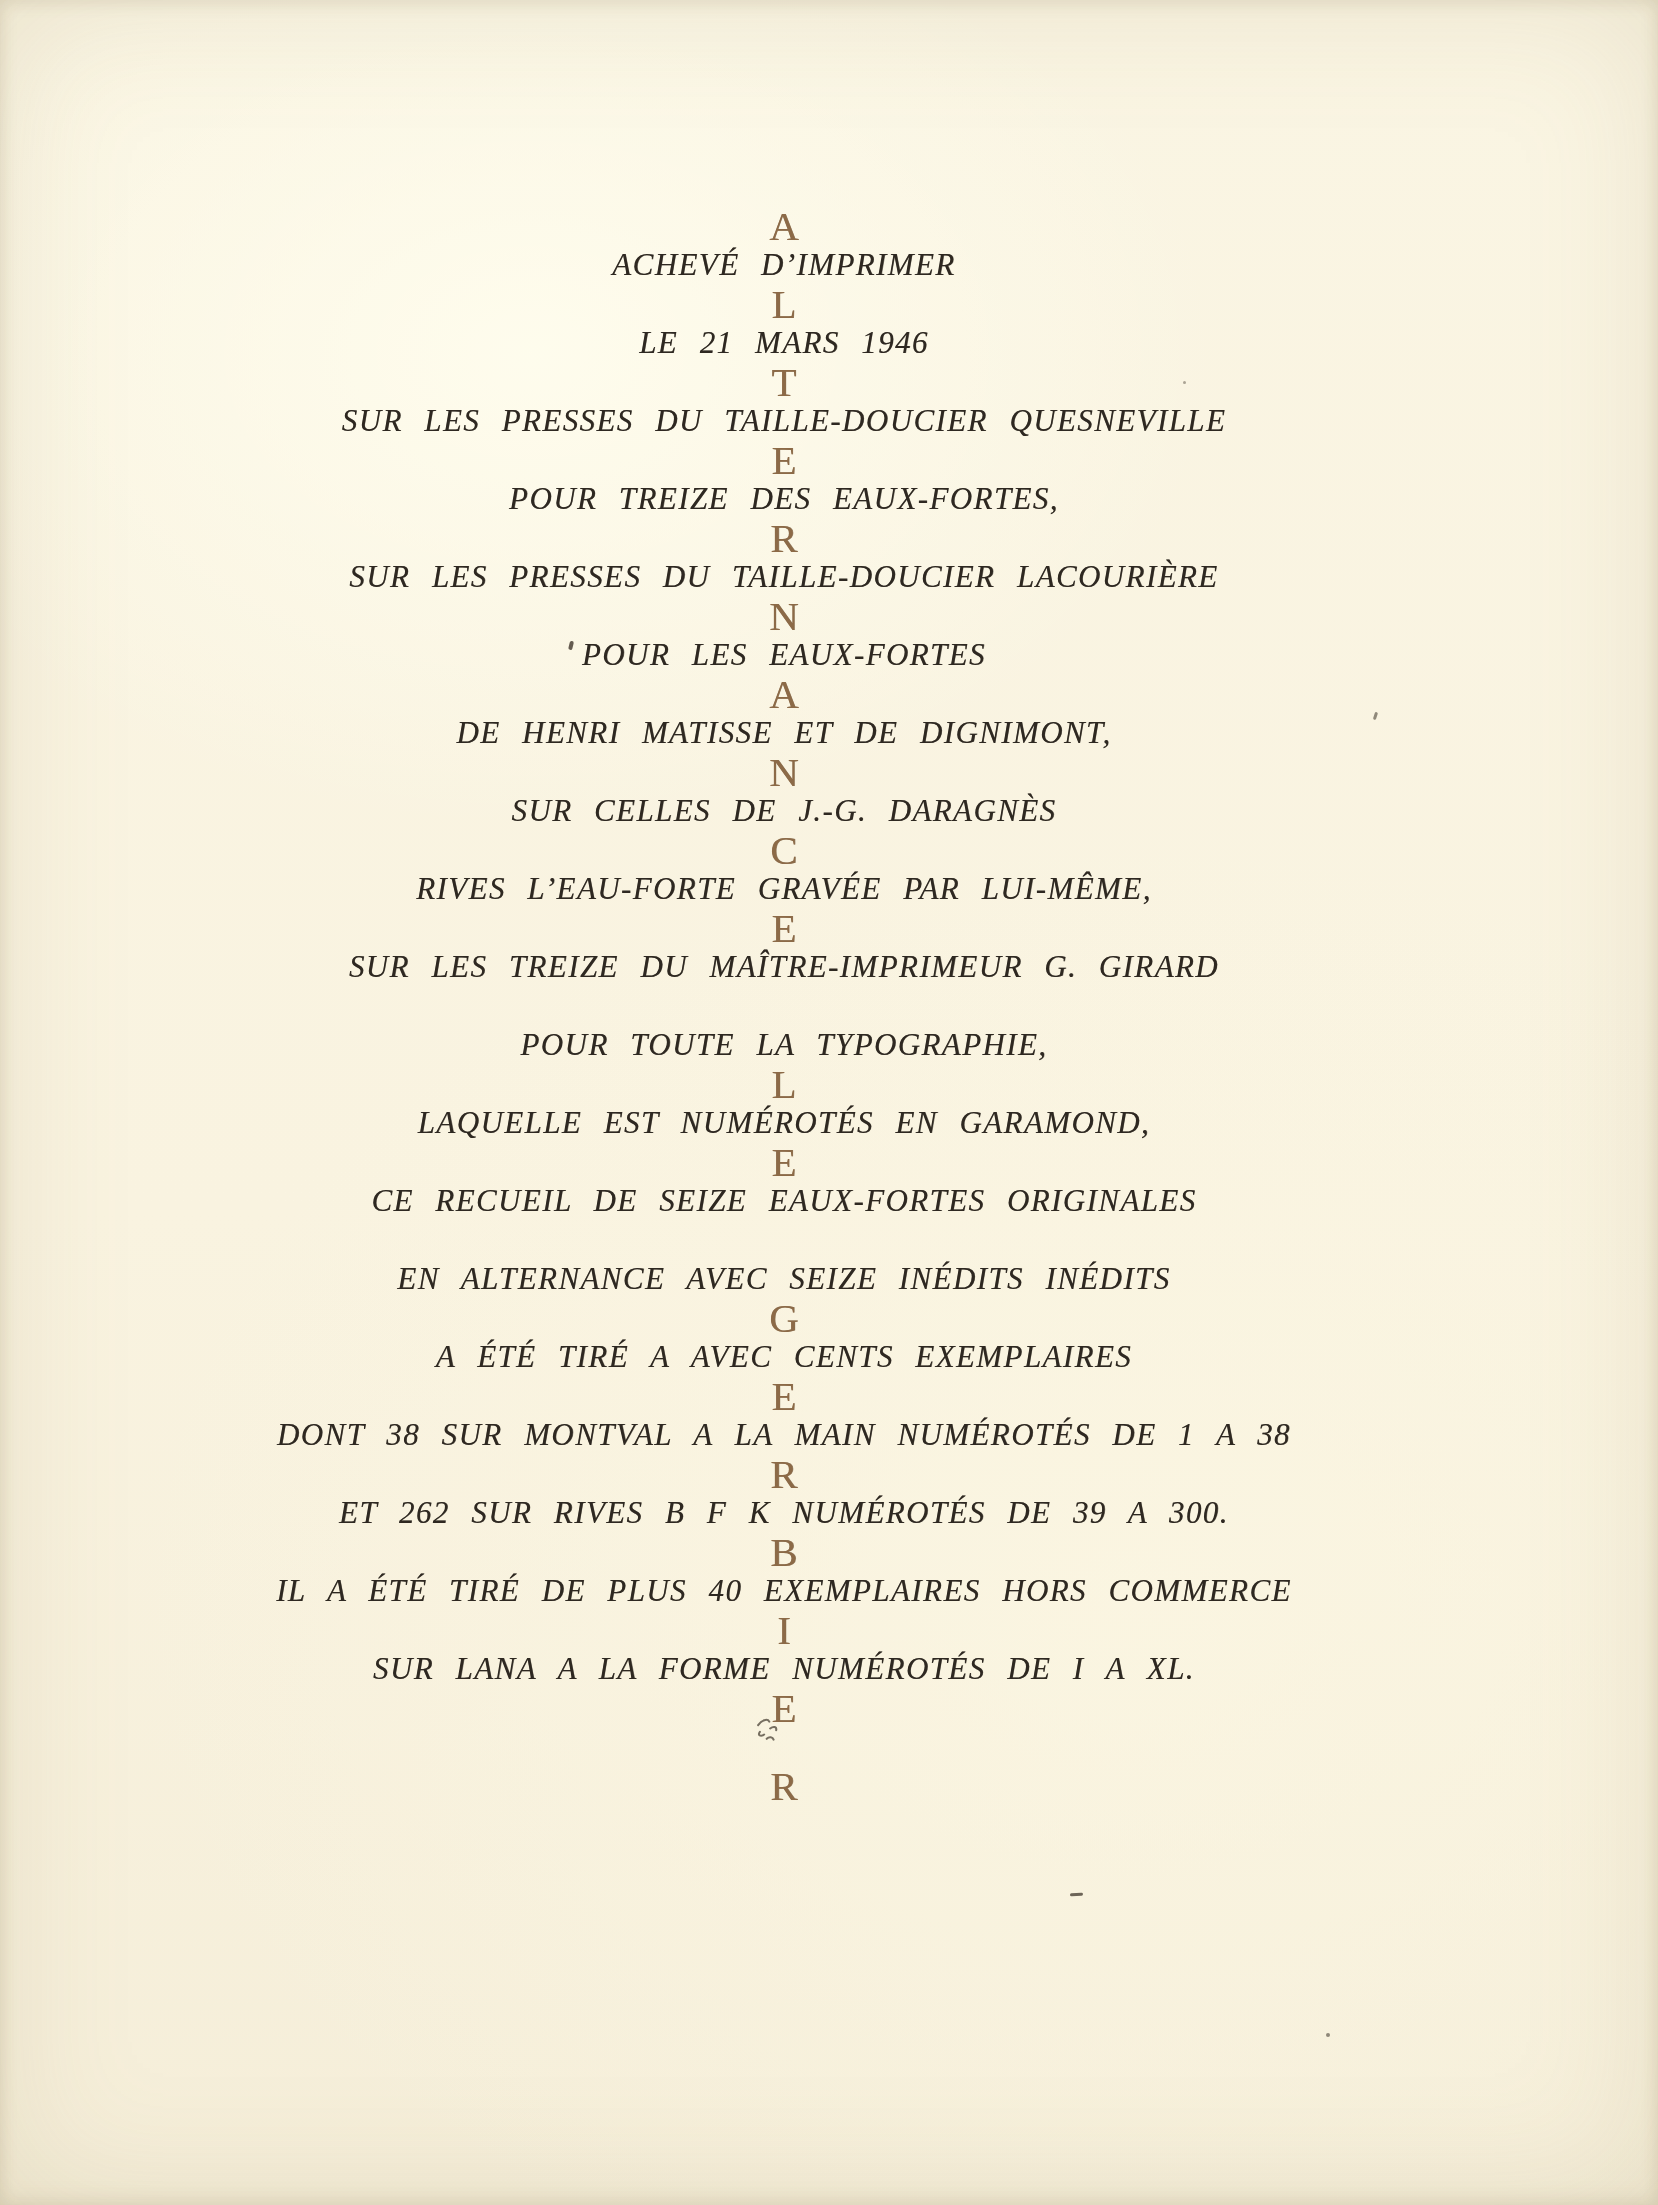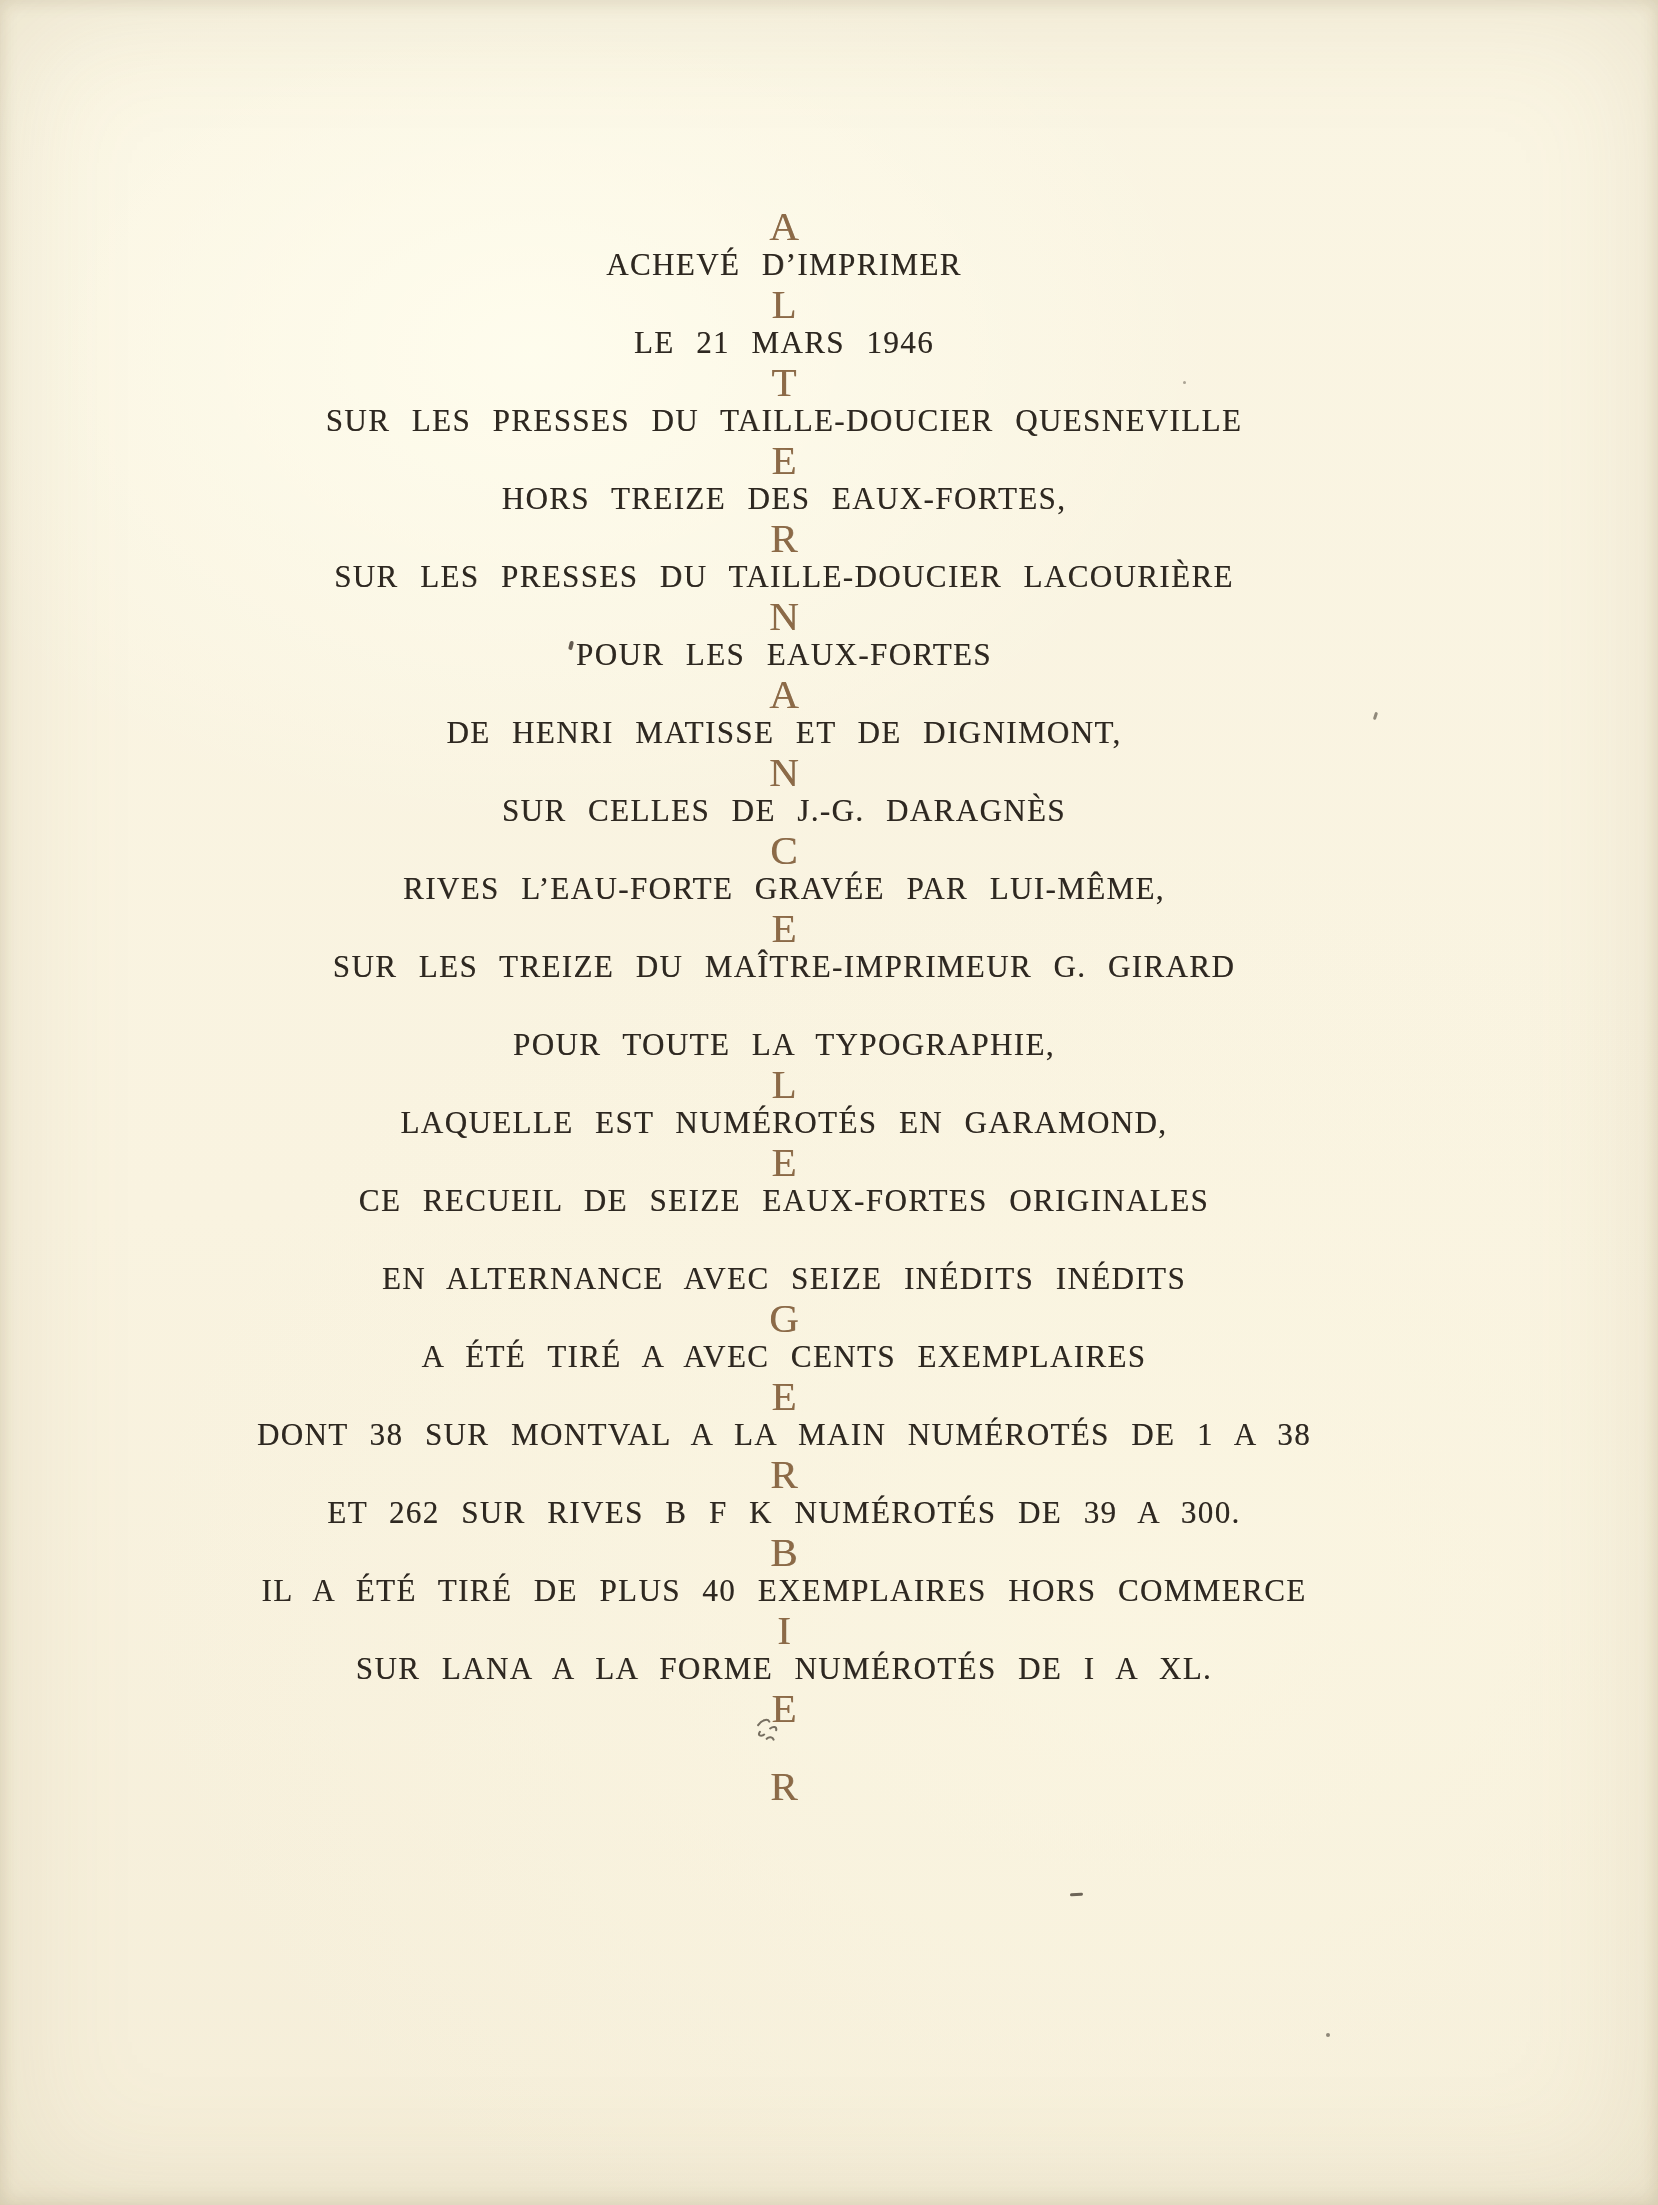"ACHEVÉ D’IMPRIMER" .row.body span { font-style: none -> italic }
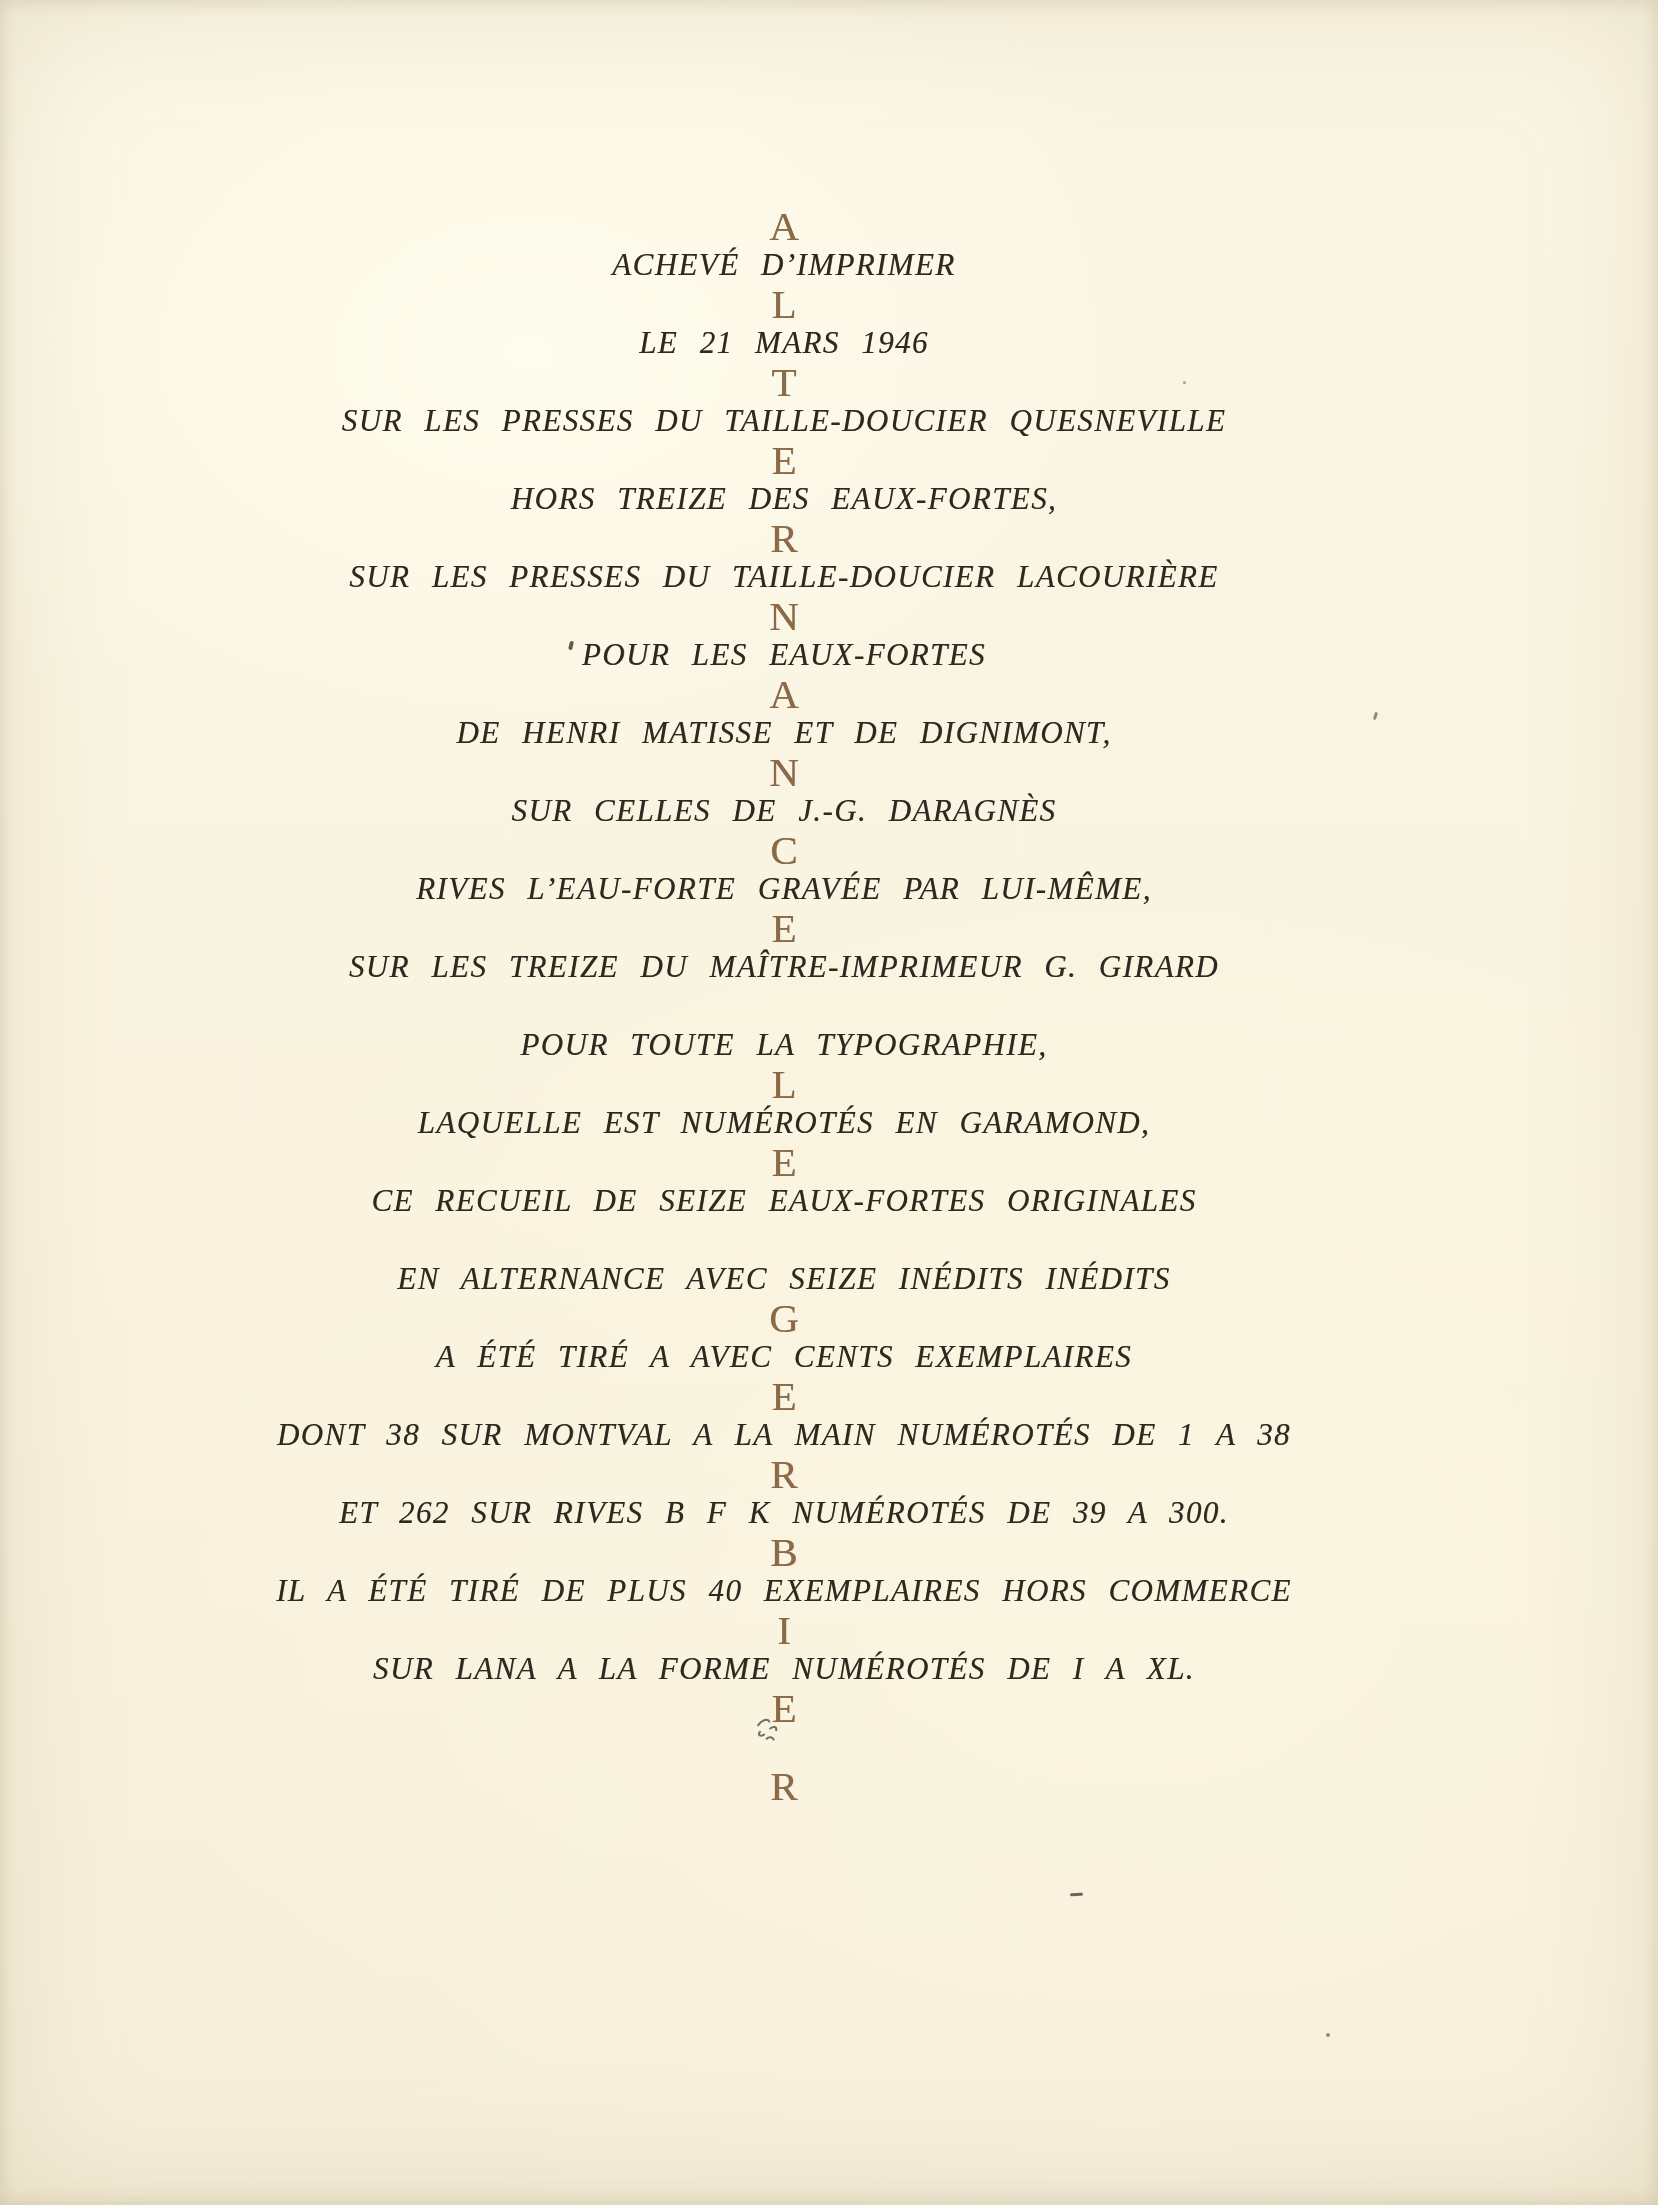"HORS TREIZE DES EAUX-FORTES," span { text: HORS -> POUR }
